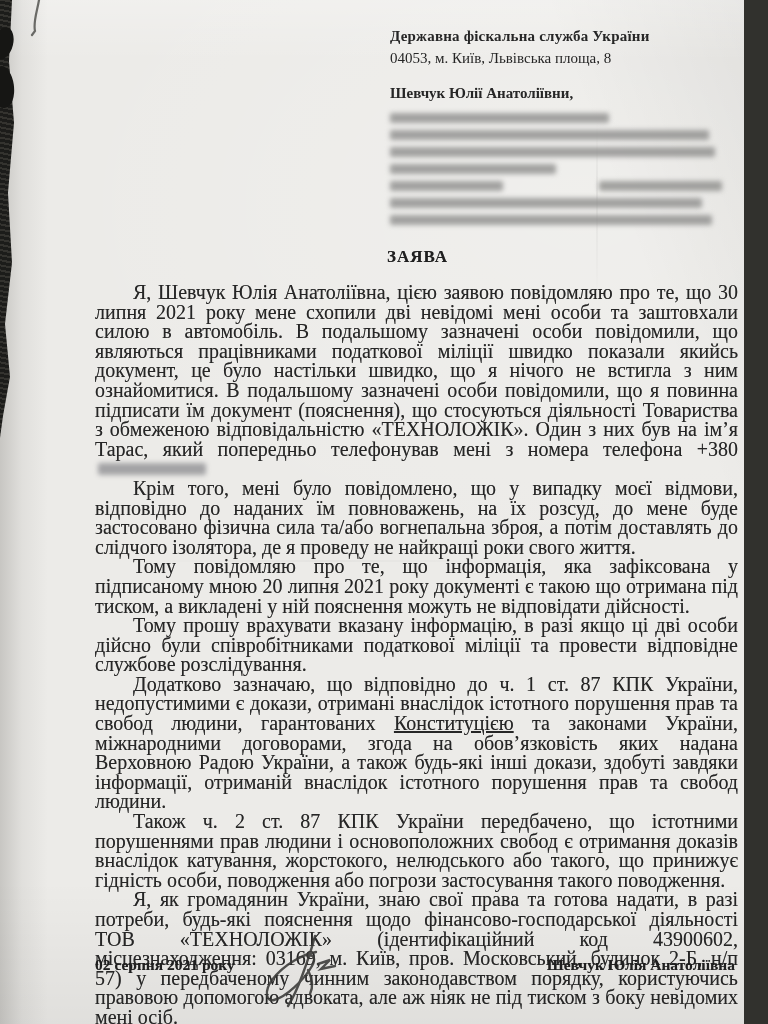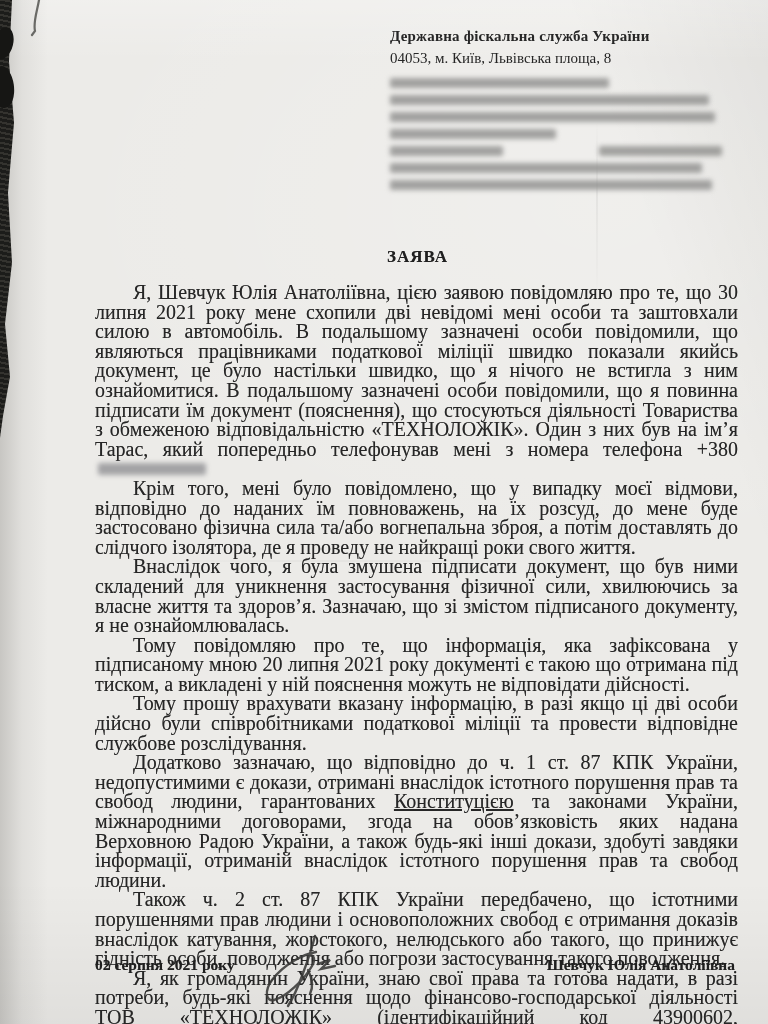"Державна фіскальна служба України" .paper { padding-left: none -> 44px; width: 768px -> 700px }
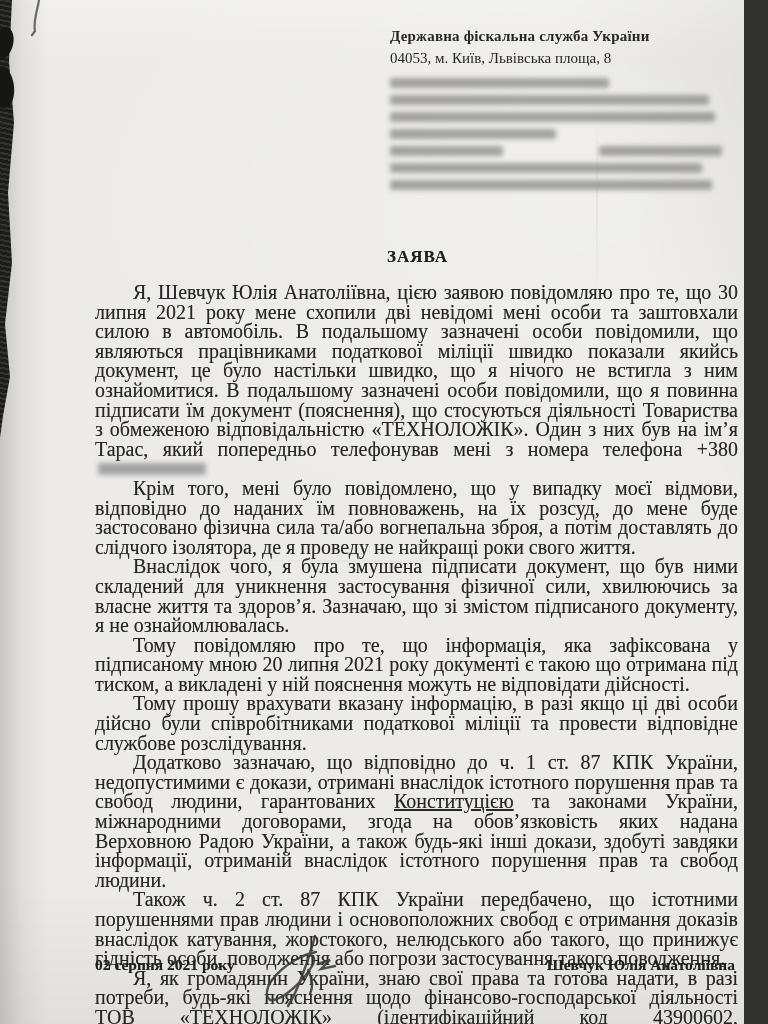"Шевчук Юлії Анатоліївни," div.name { html: none -> <div>Шевчук Юлії Анатоліївни,</div> }
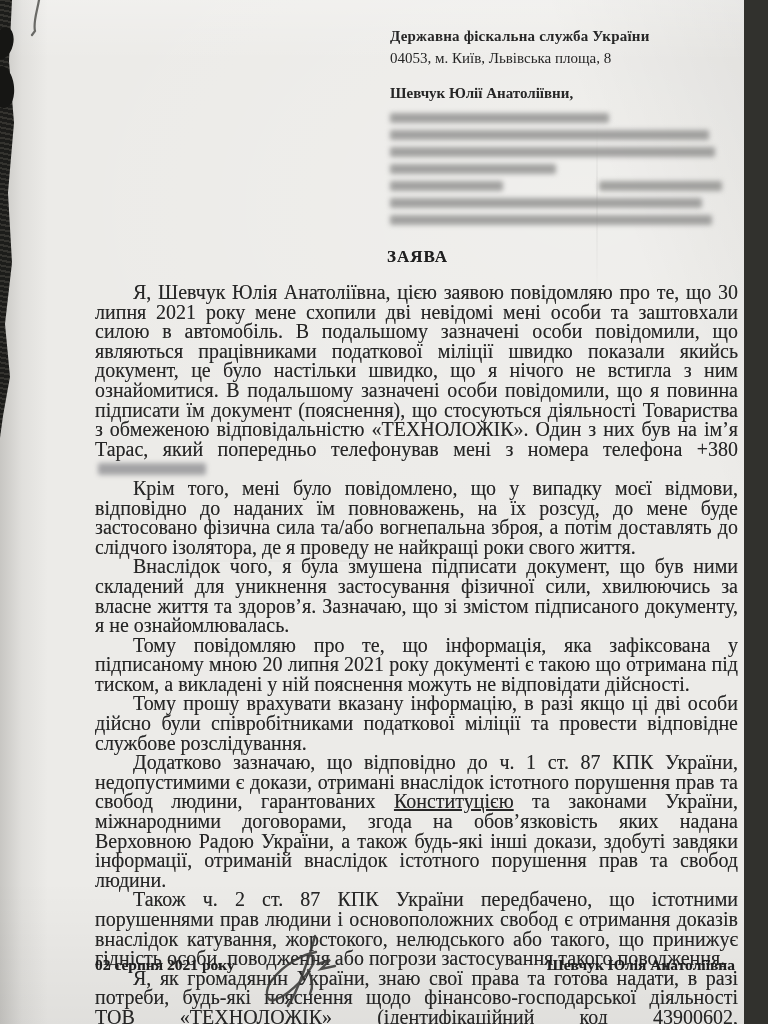"Внаслідок чого, я була змушена" p { html: <p>Внаслідок чого, я була змушена підписати документ, що був ними складений для уникнення застосування фізичної сили, хвилюючись за власне життя та здоров’я. Зазначаю, що зі змістом підписаного документу, я не ознайомлювалась.</p> -> none }
